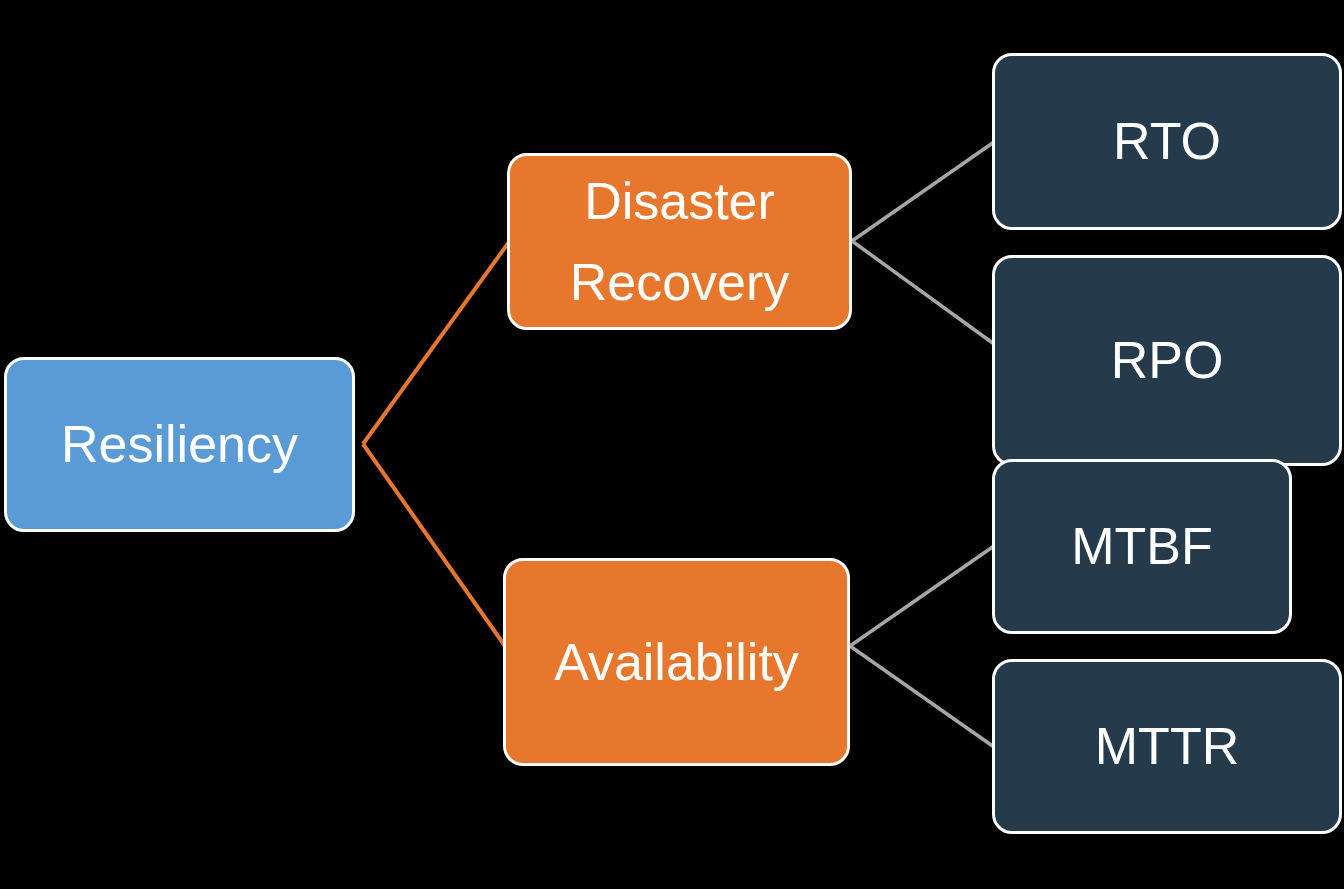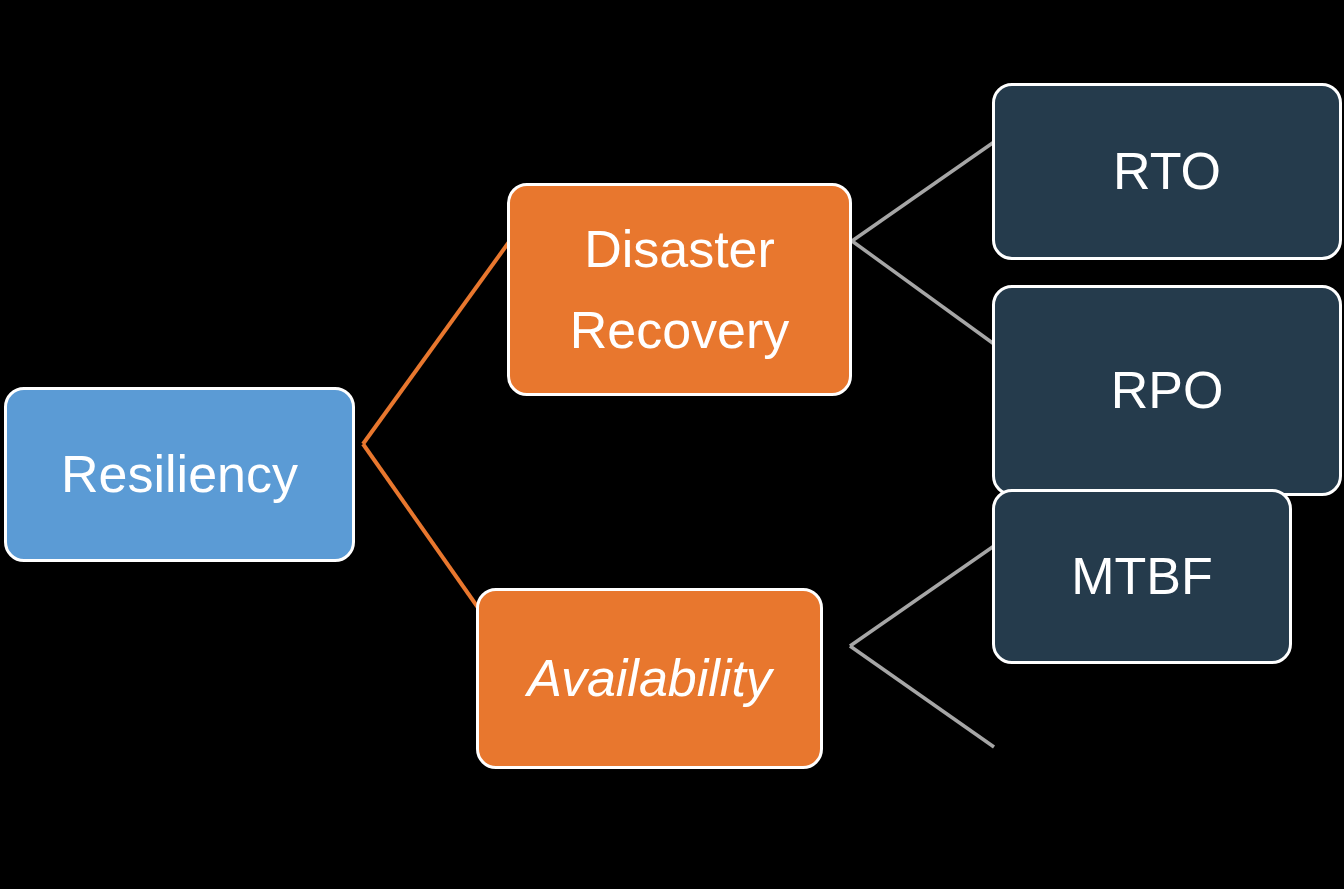"RTO" .node { margin-top: 30px -> none }
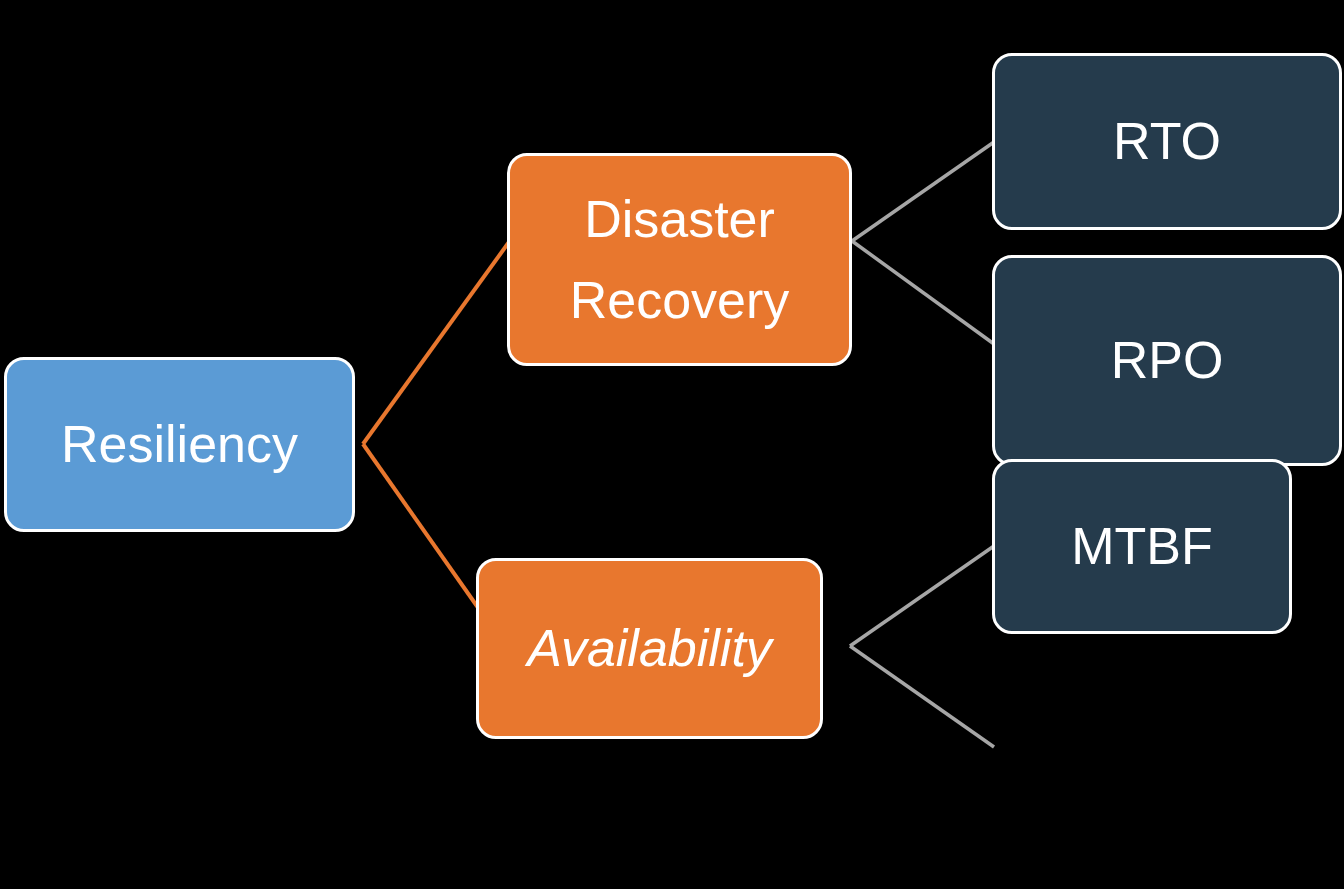"Disaster Recovery" .node-dr { height: 213px -> 177px }
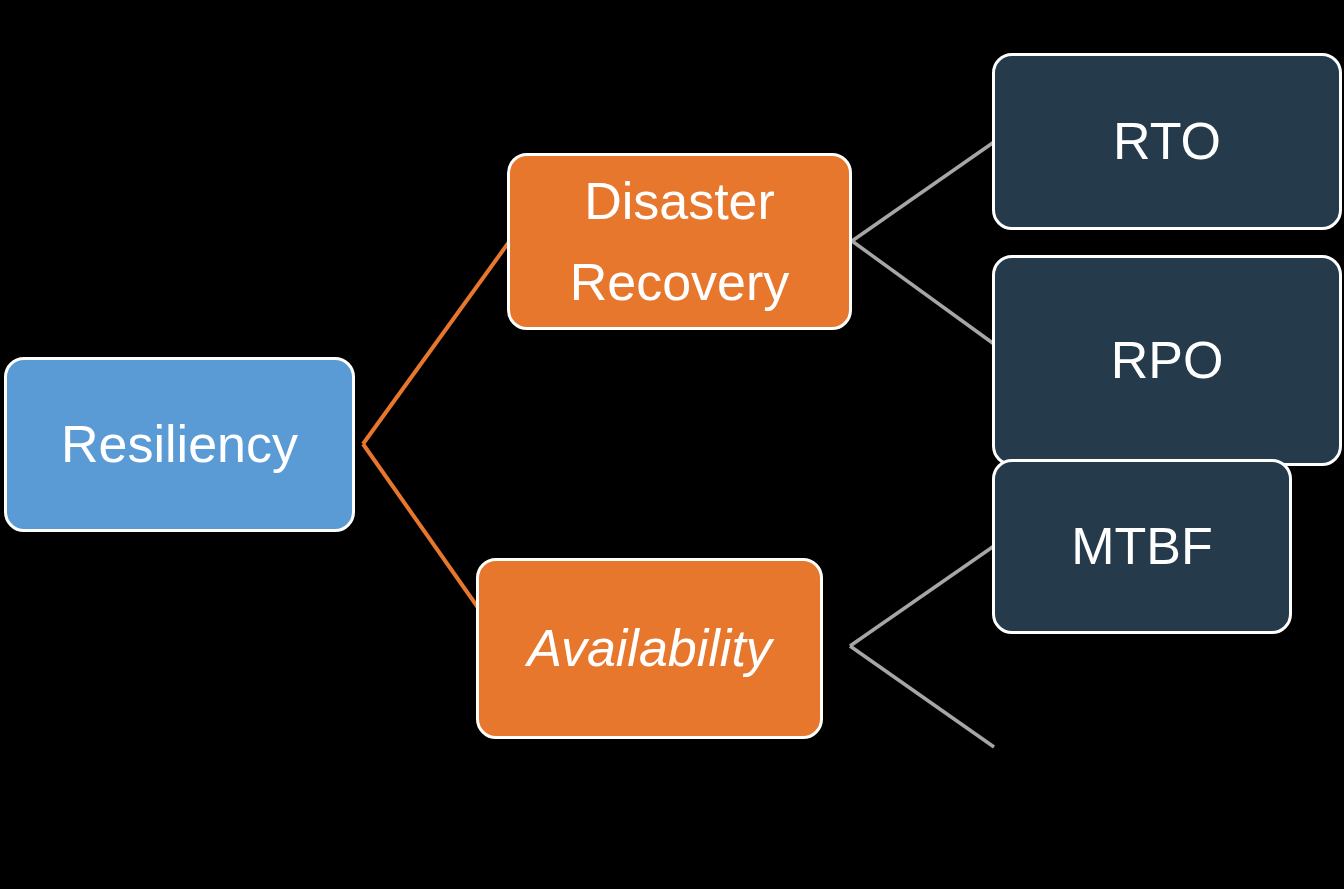"Availability" .node-avail { font-style: italic -> none; height: 181px -> 208px; left: 476px -> 503px }
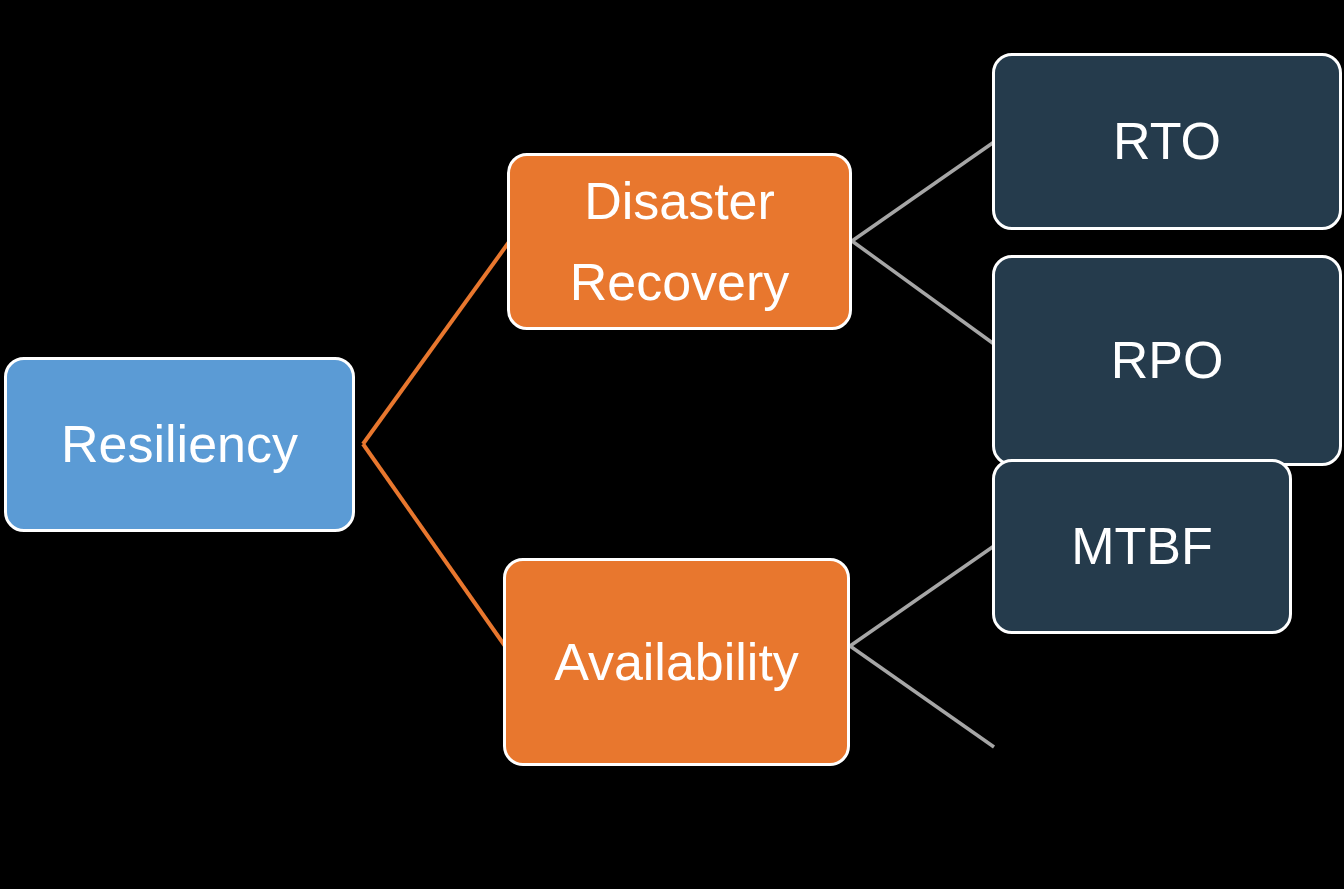"MTTR" div.node { html: none -> <div> <span>MTTR</span> </div> }
